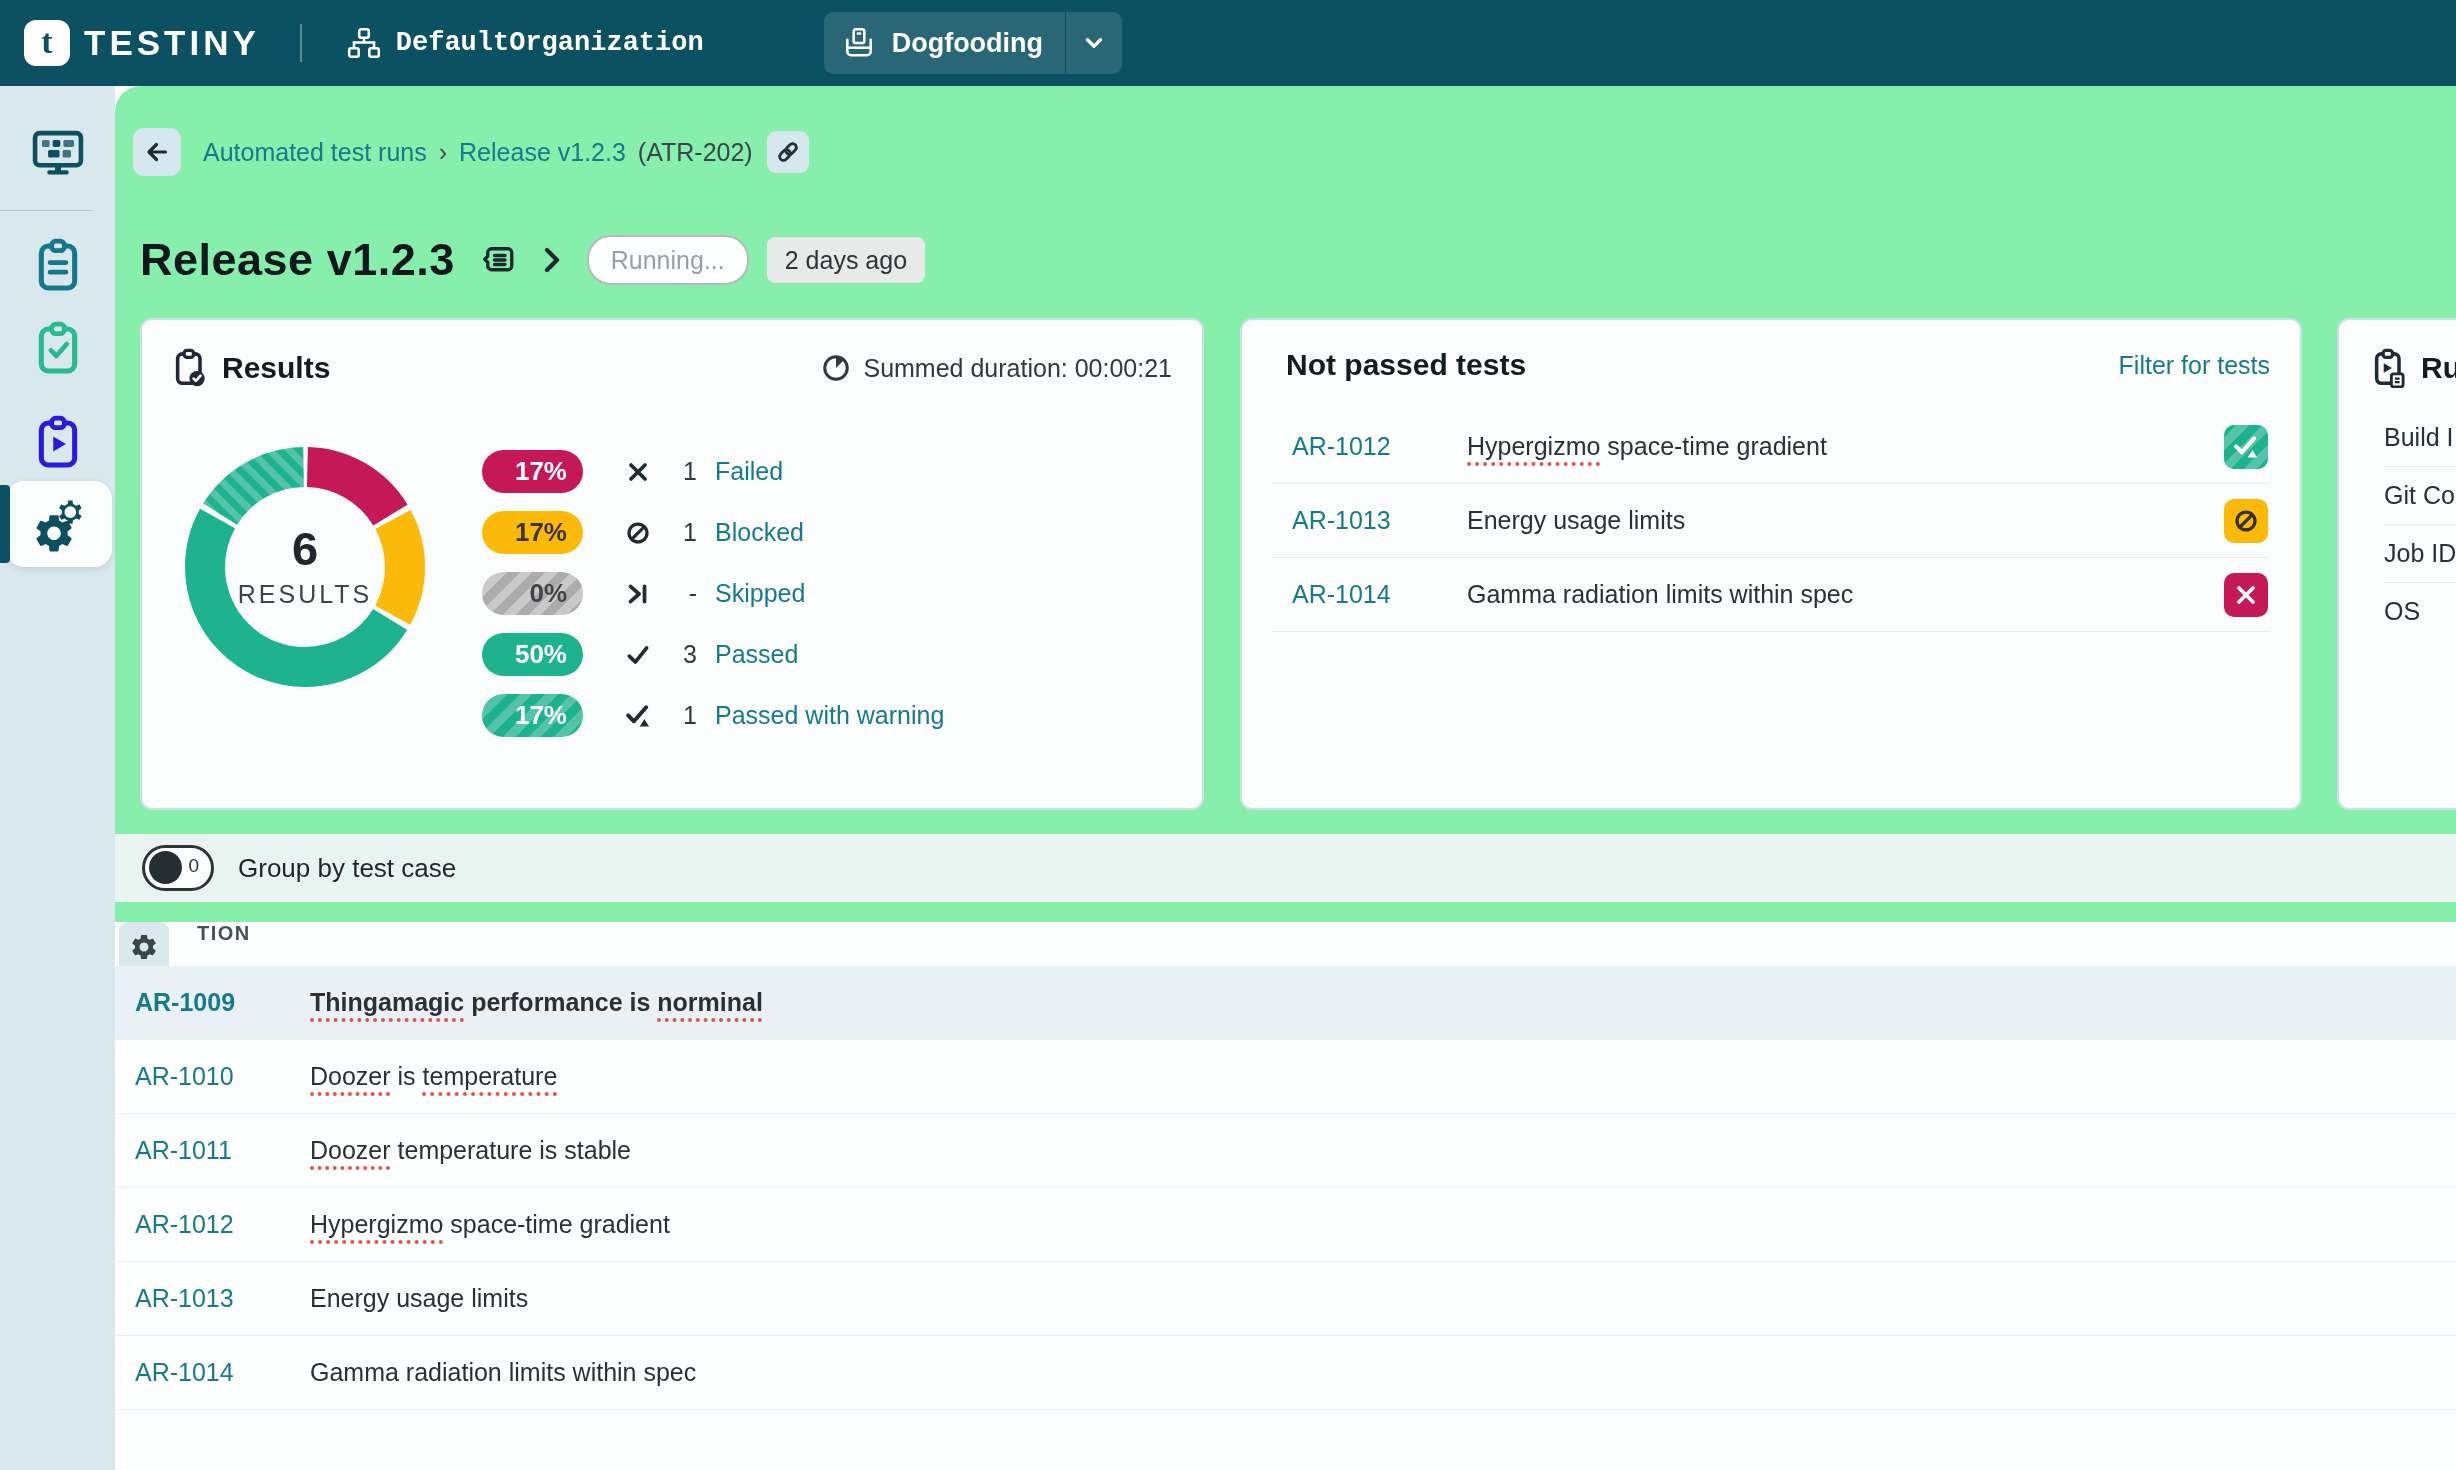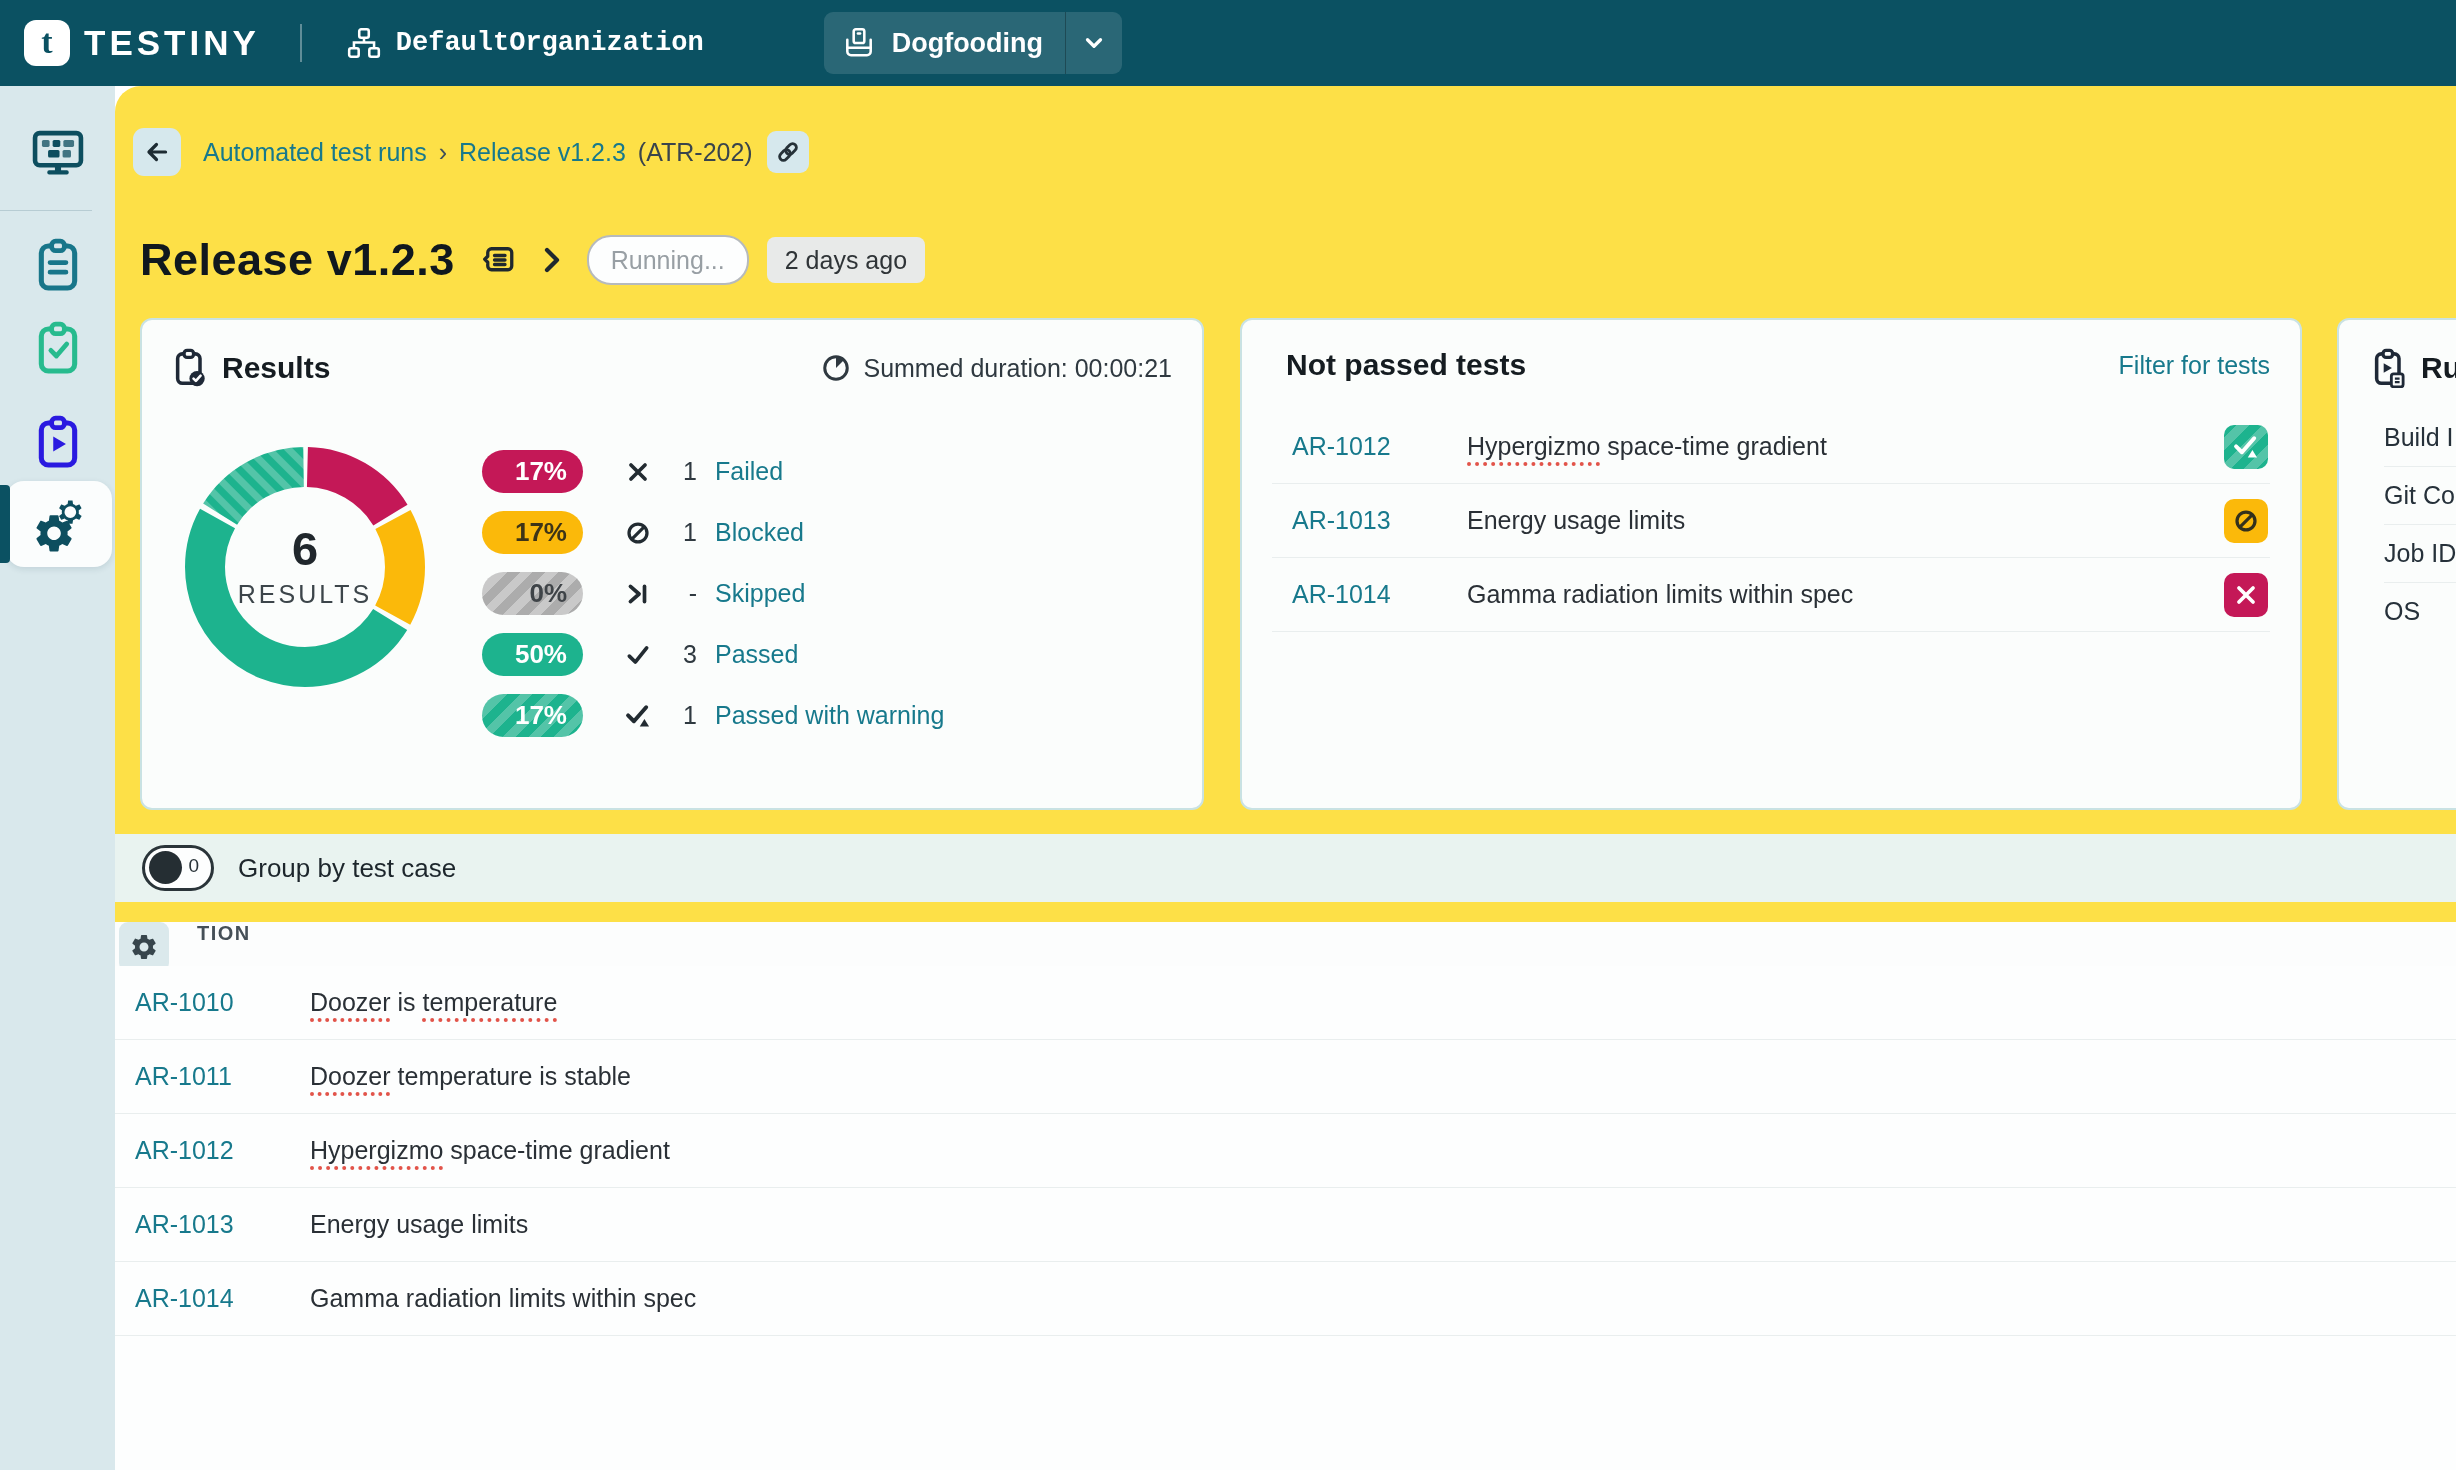"Automated test runs" .panel { background: #fde047 -> #86efac }
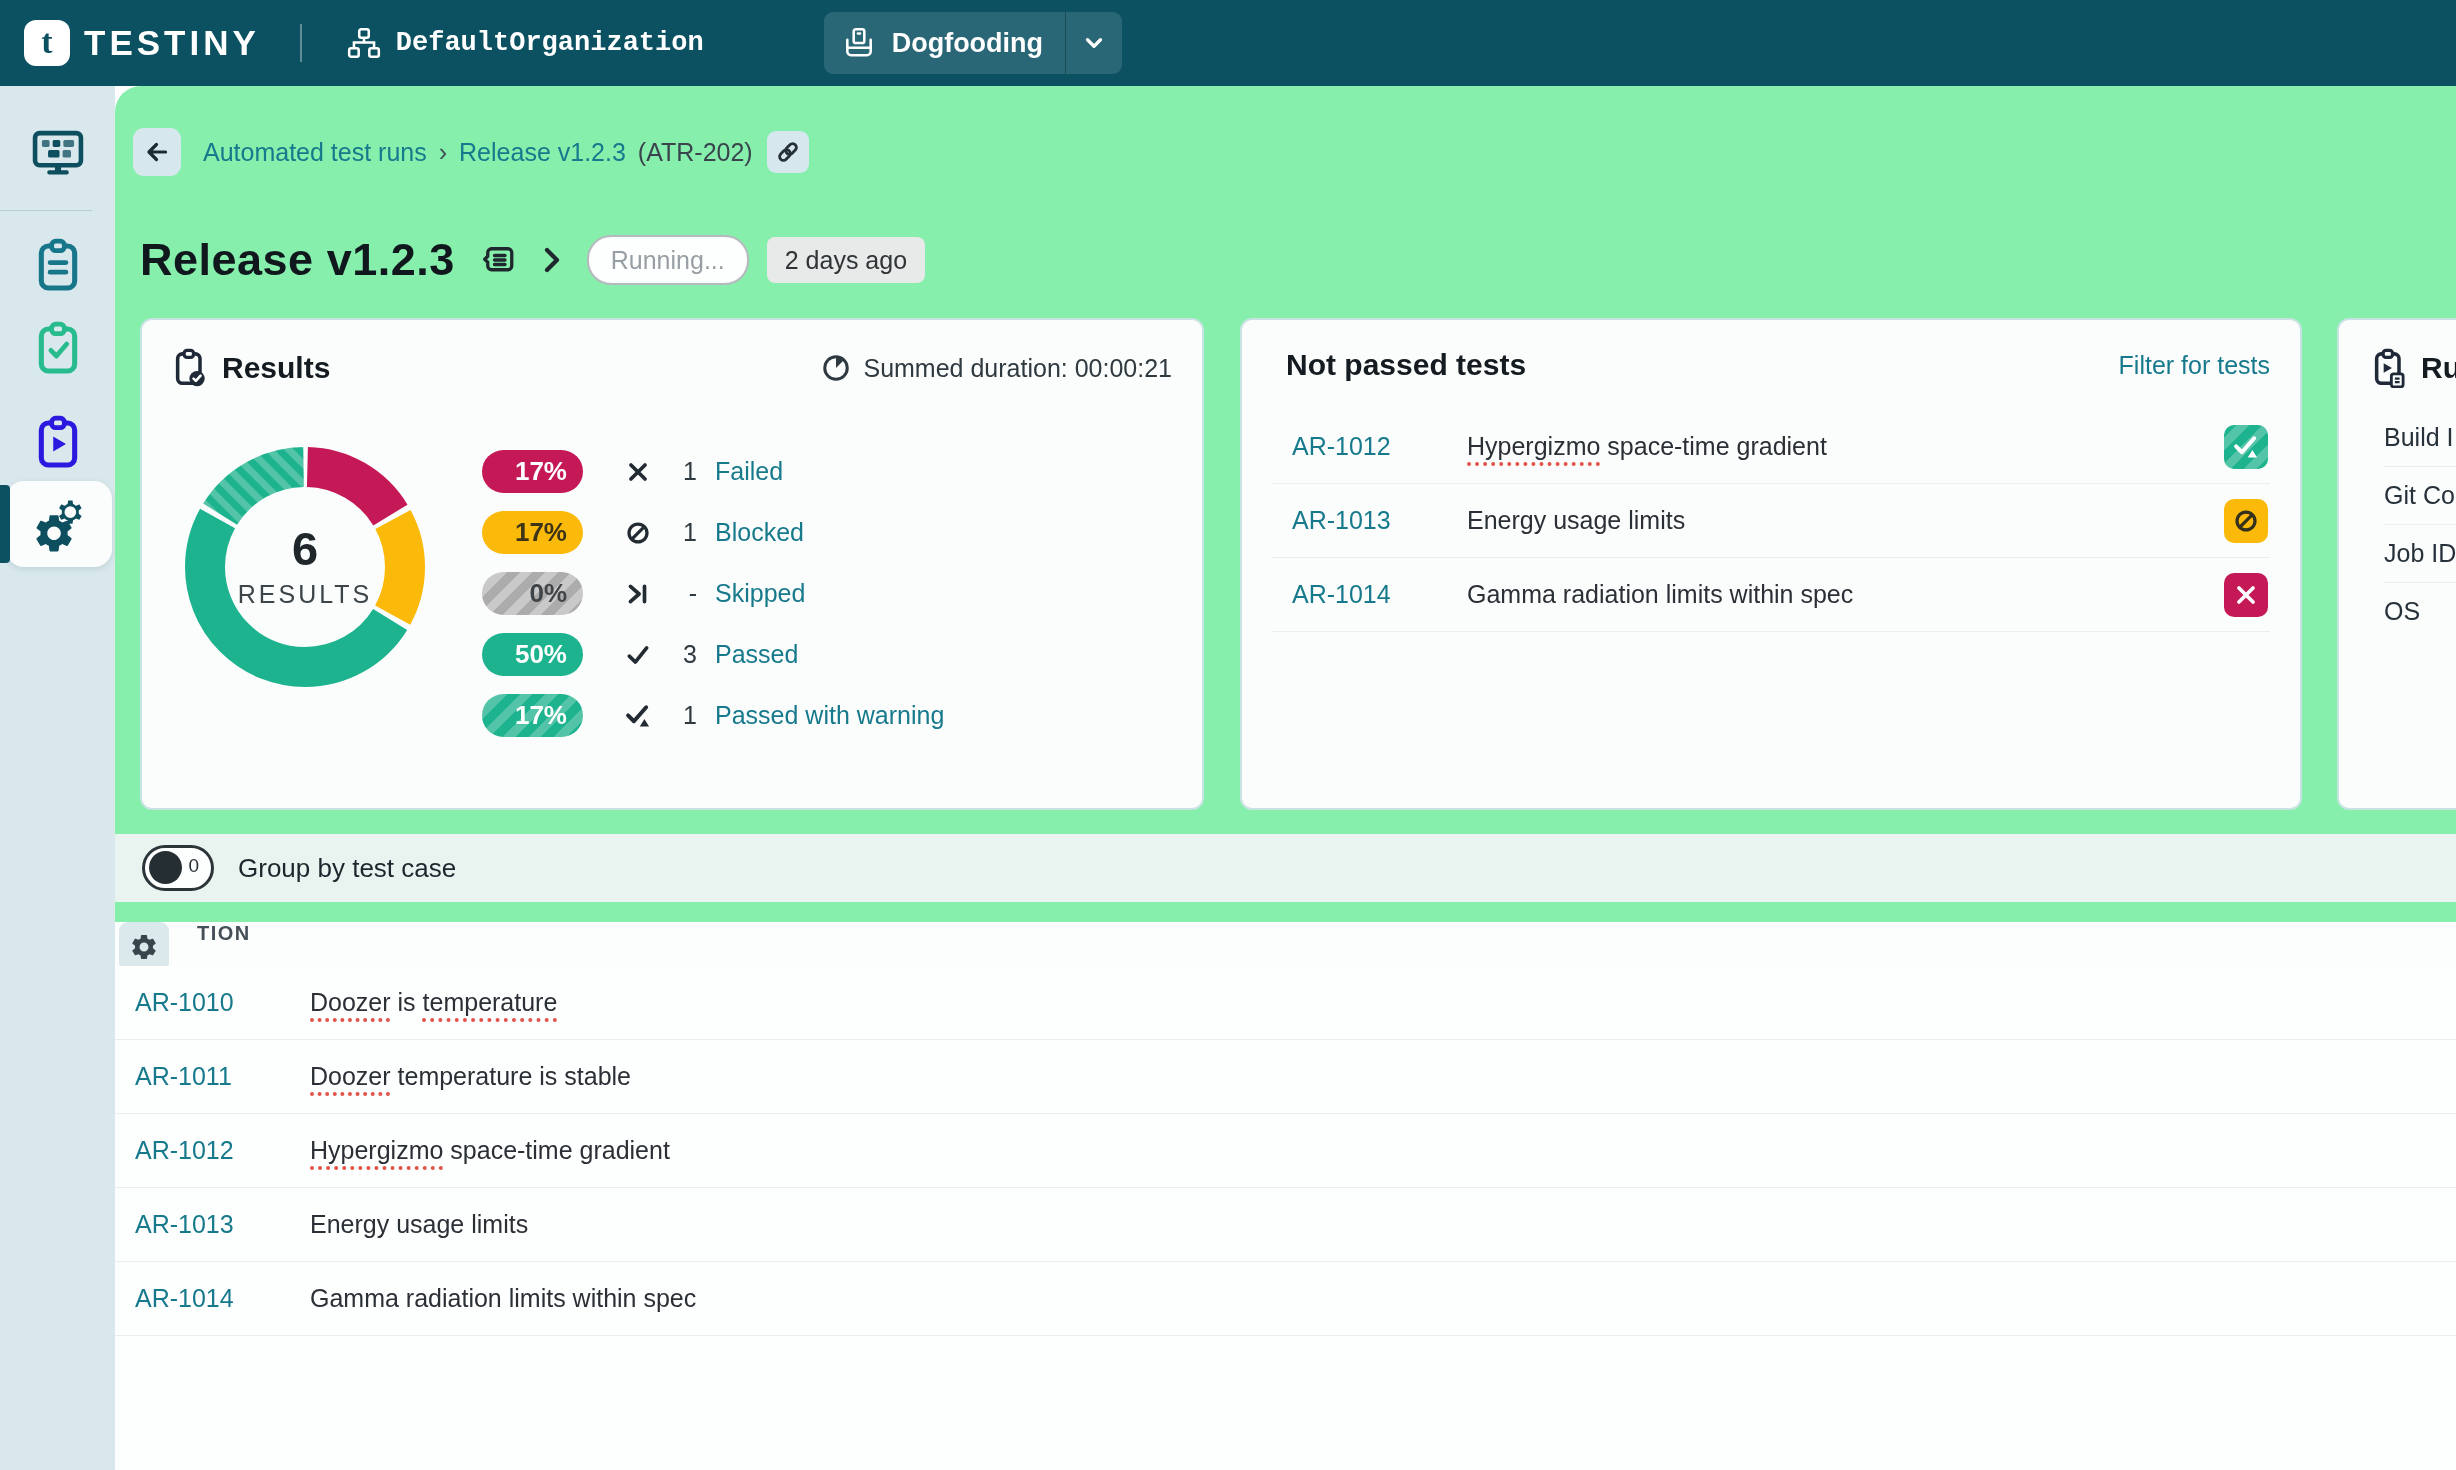"AR-1009" div.trow { html: none -> <div> <a>AR-1009</a> <div><span>Thingamagic</span> performance is <span>norminal</span></div> </div> }
